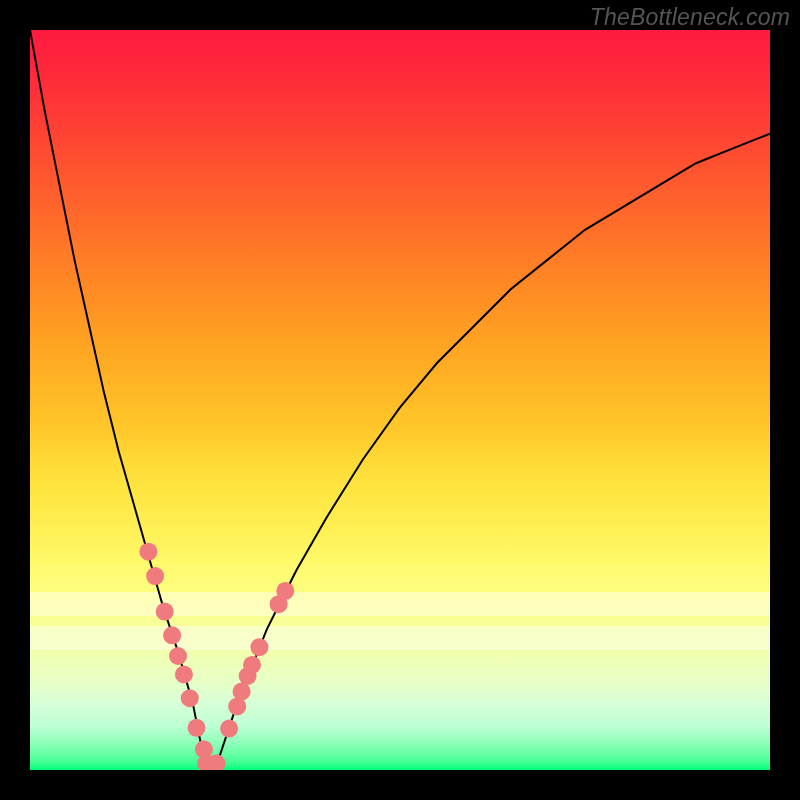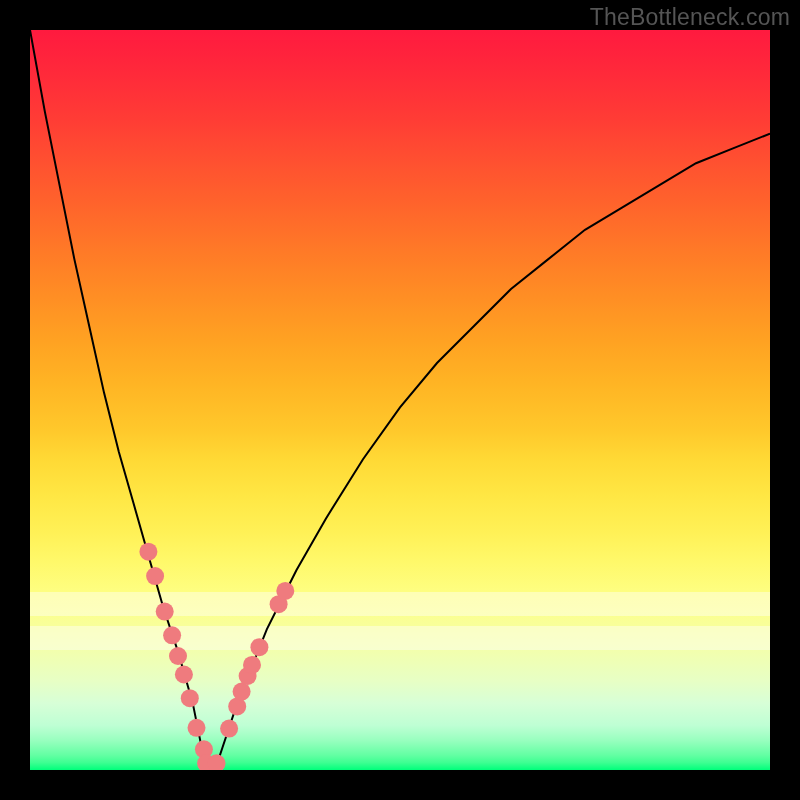"TheBottleneck.com" .watermark { font-style: none -> italic }
